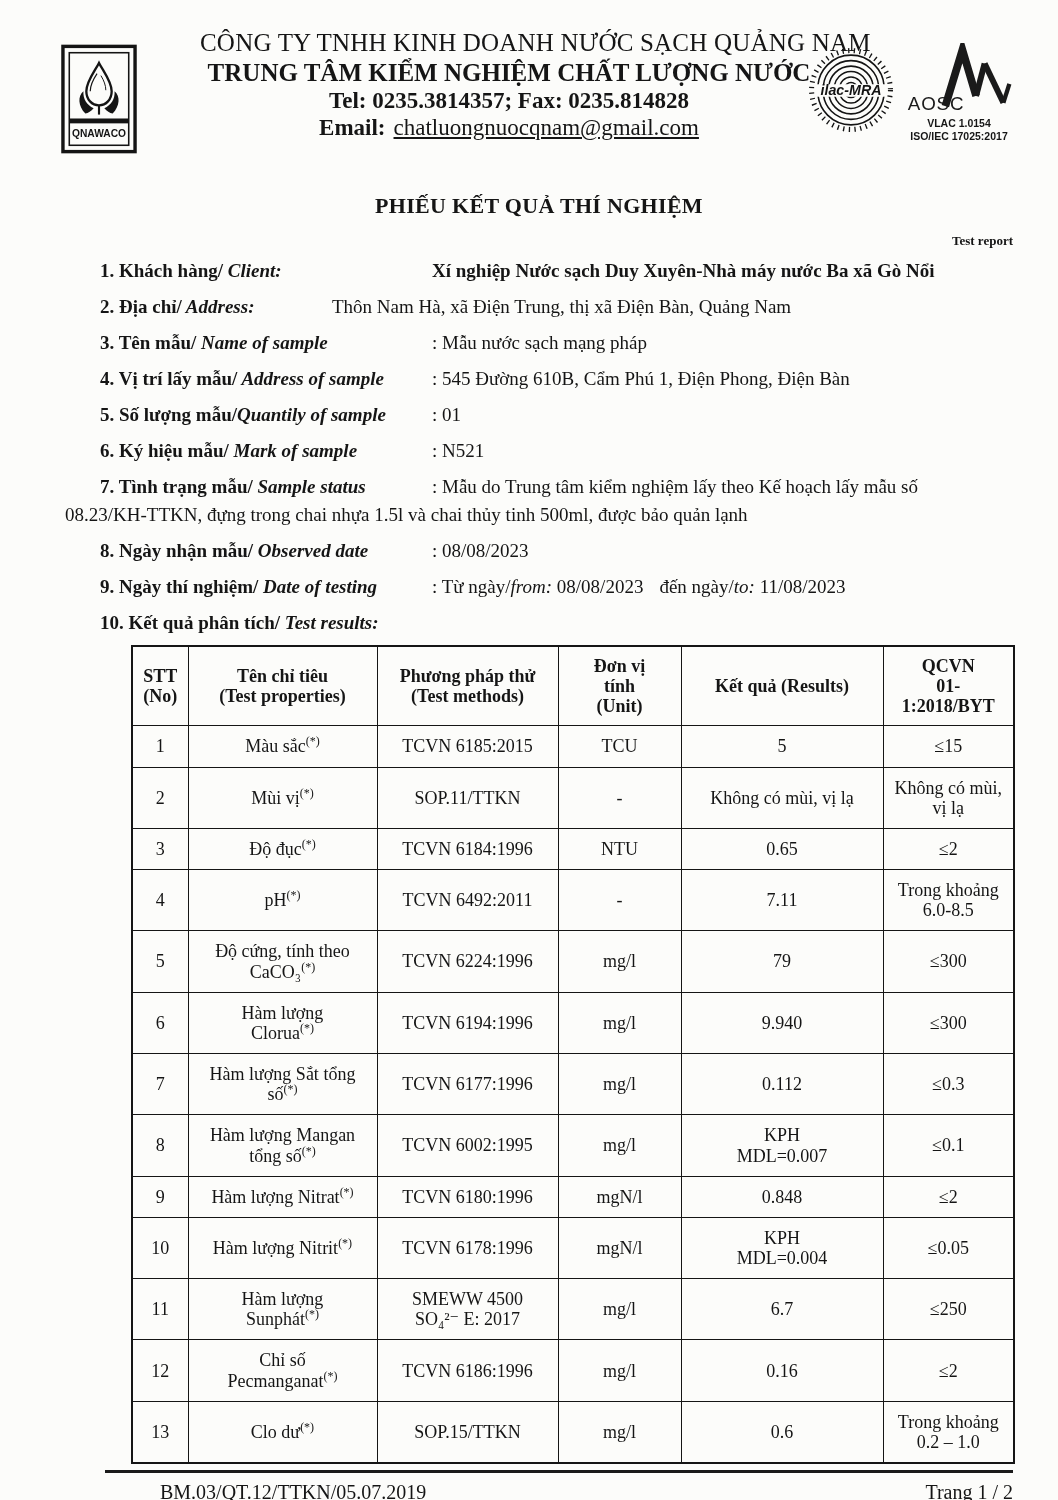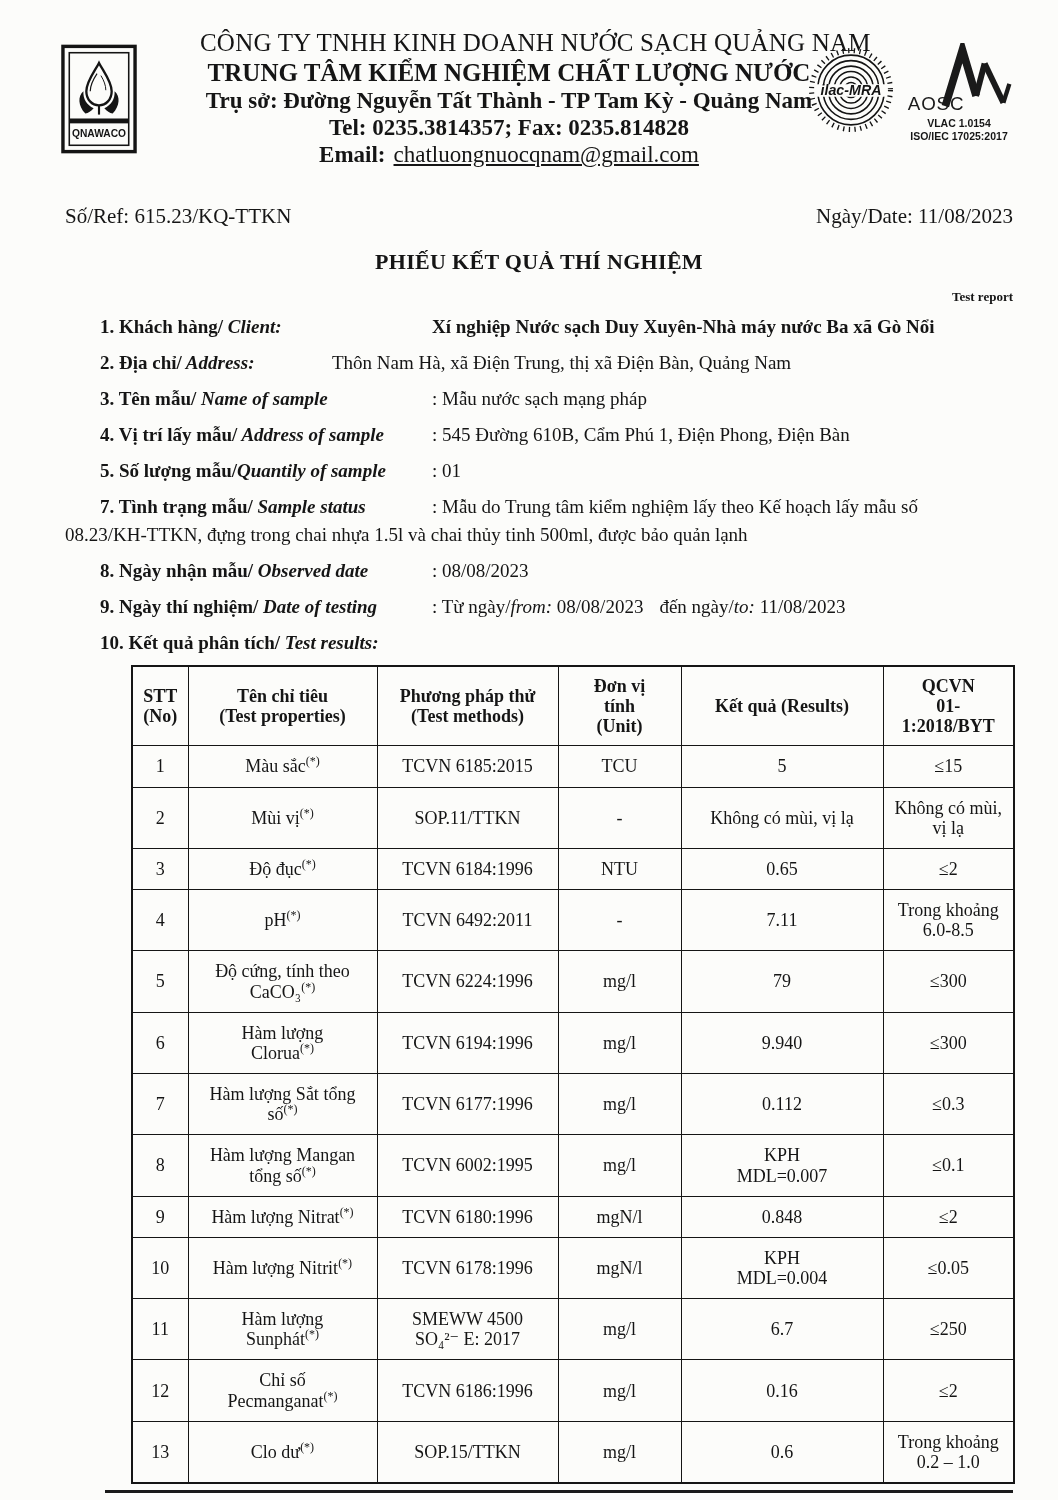"Trụ sở: Đường Nguyễn Tất" div.h-address { html: <div>Trụ sở: Đường Nguyễn Tất Thành - TP Tam Kỳ - Quảng Nam</div> -> none }
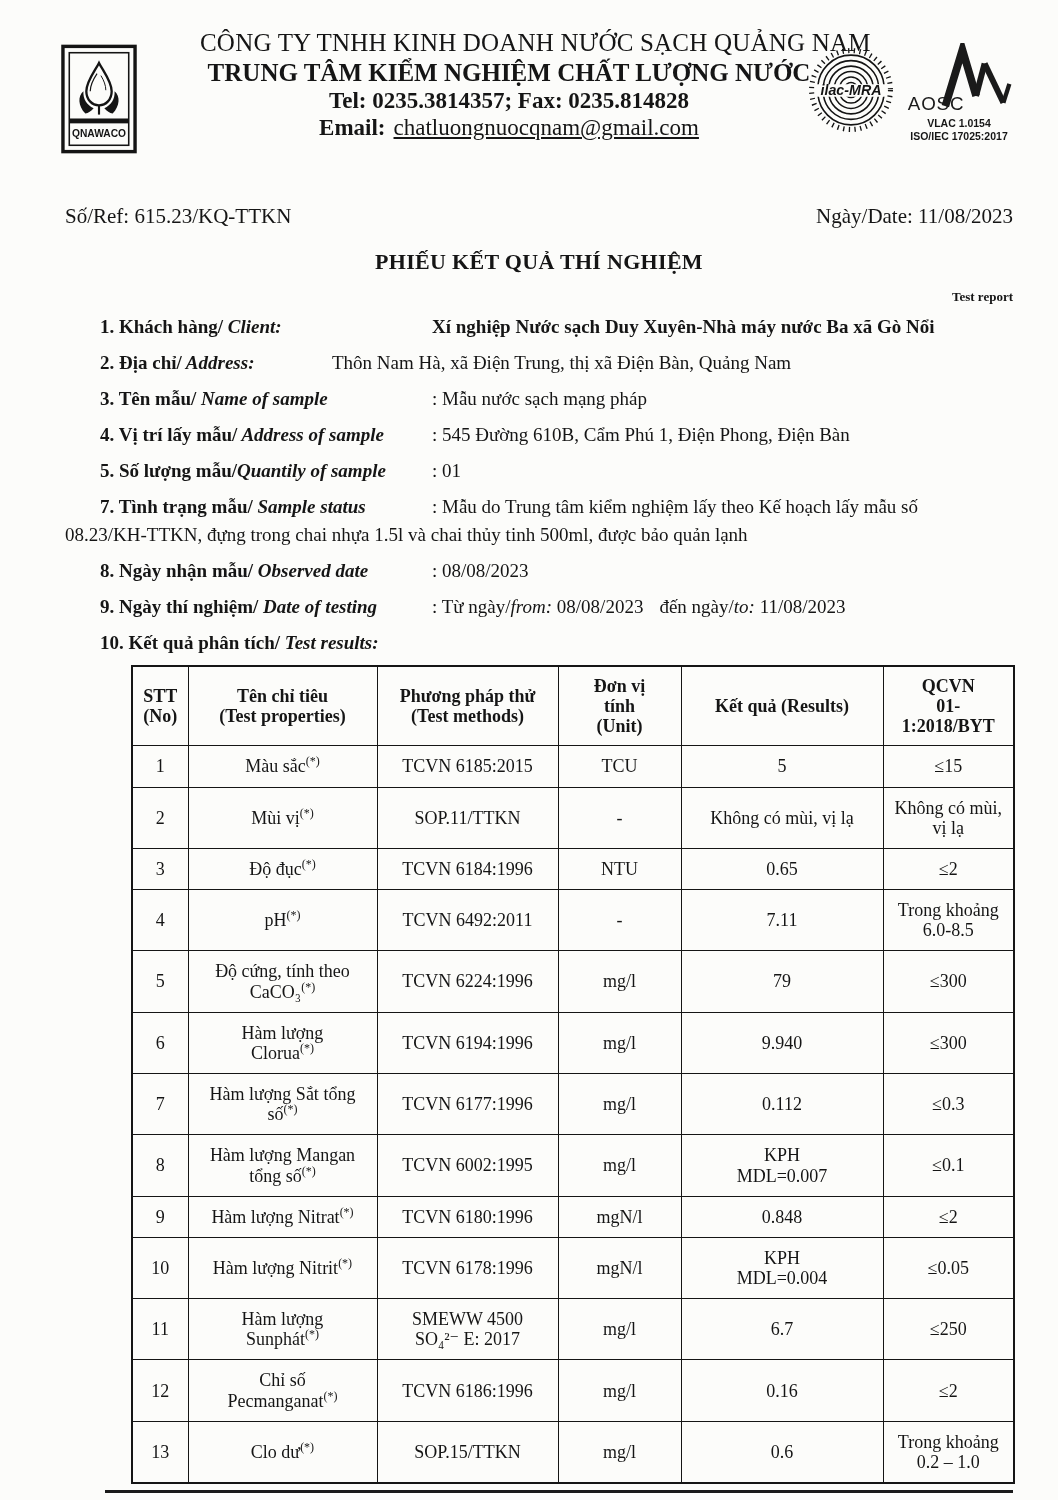"Số/Ref: 615.23/KQ-TTKN" div.ref-row { html: <div> <span>Số/Ref: 615.23/KQ-TTKN</span> <span>Ngày/Date: 11/08/2023</span> </div> -> none }
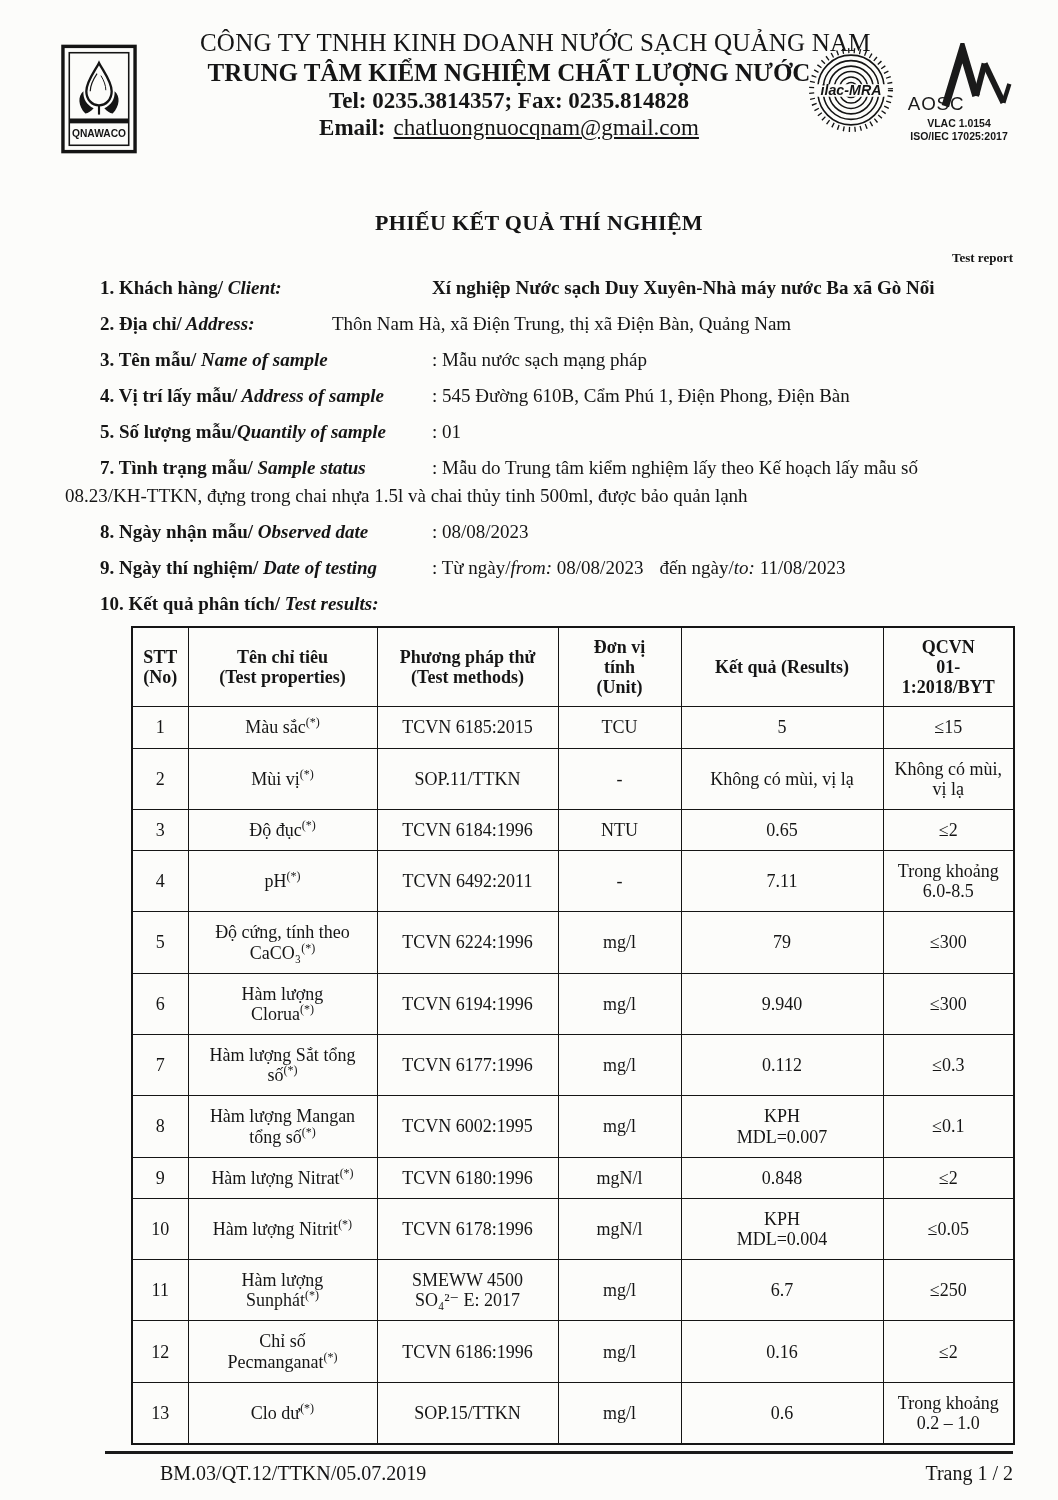"PHIẾU KẾT QUẢ THÍ NGHIỆM" .title { margin-top: 20px -> 3px }
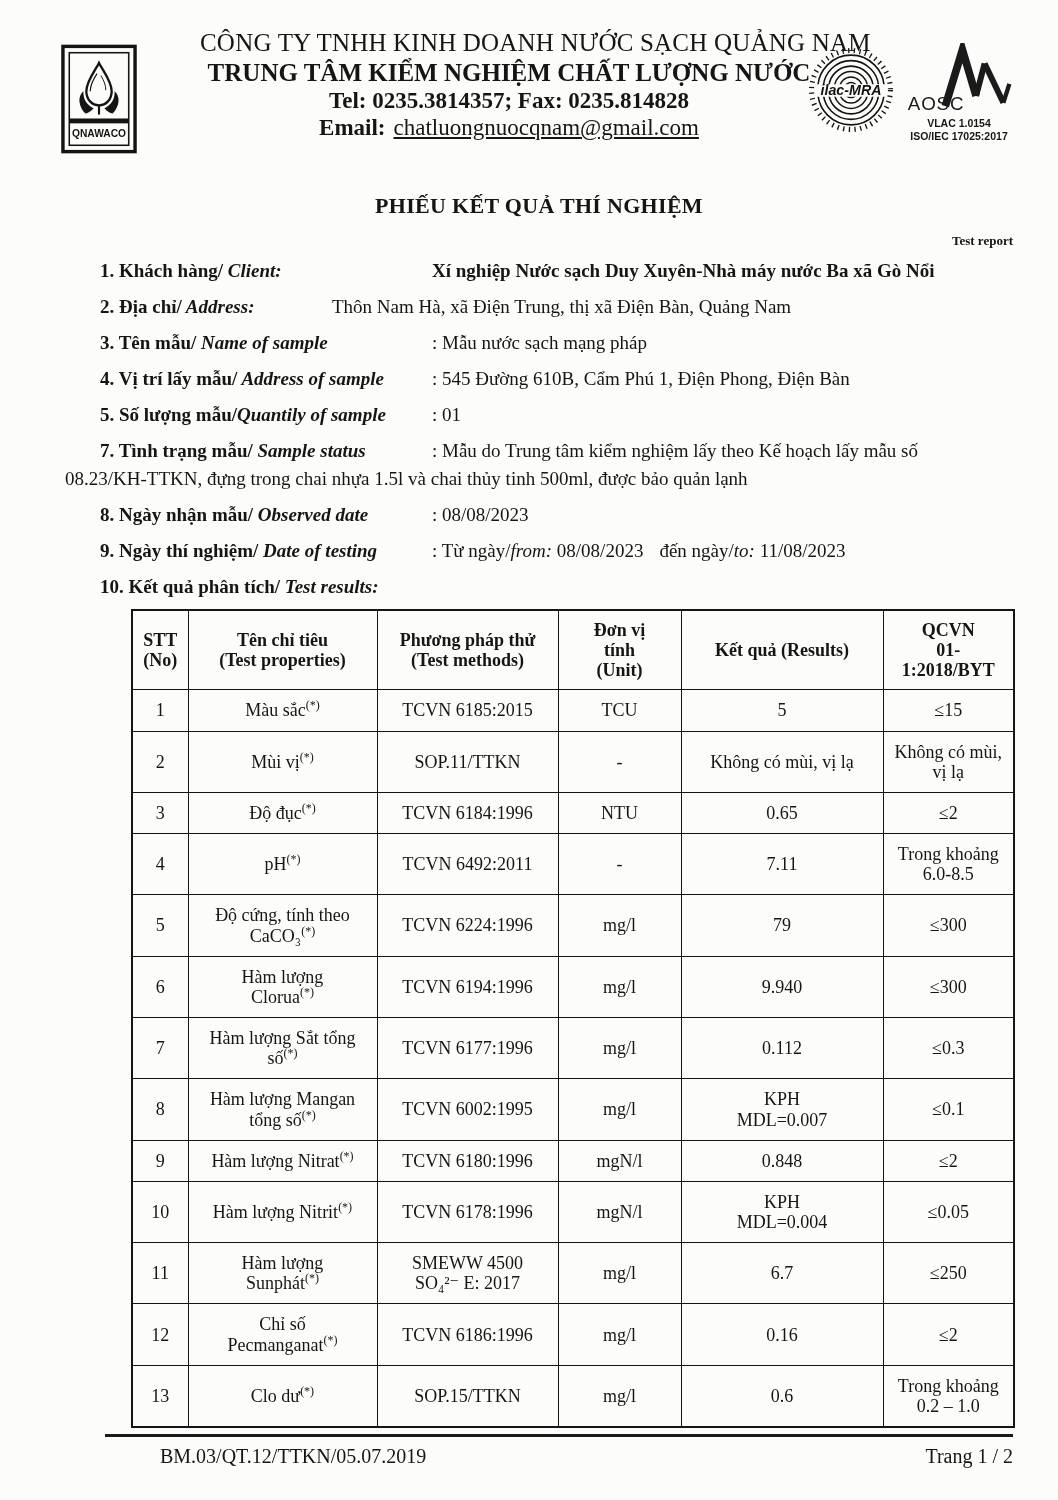"6. Ký hiệu mẫu/ Mark" div.info { html: none -> <div> <span><span>6. Ký hiệu mẫu/</span><span> Mark of sample</span></span><span><span>: </span><span>N521</span></span> </div> }
